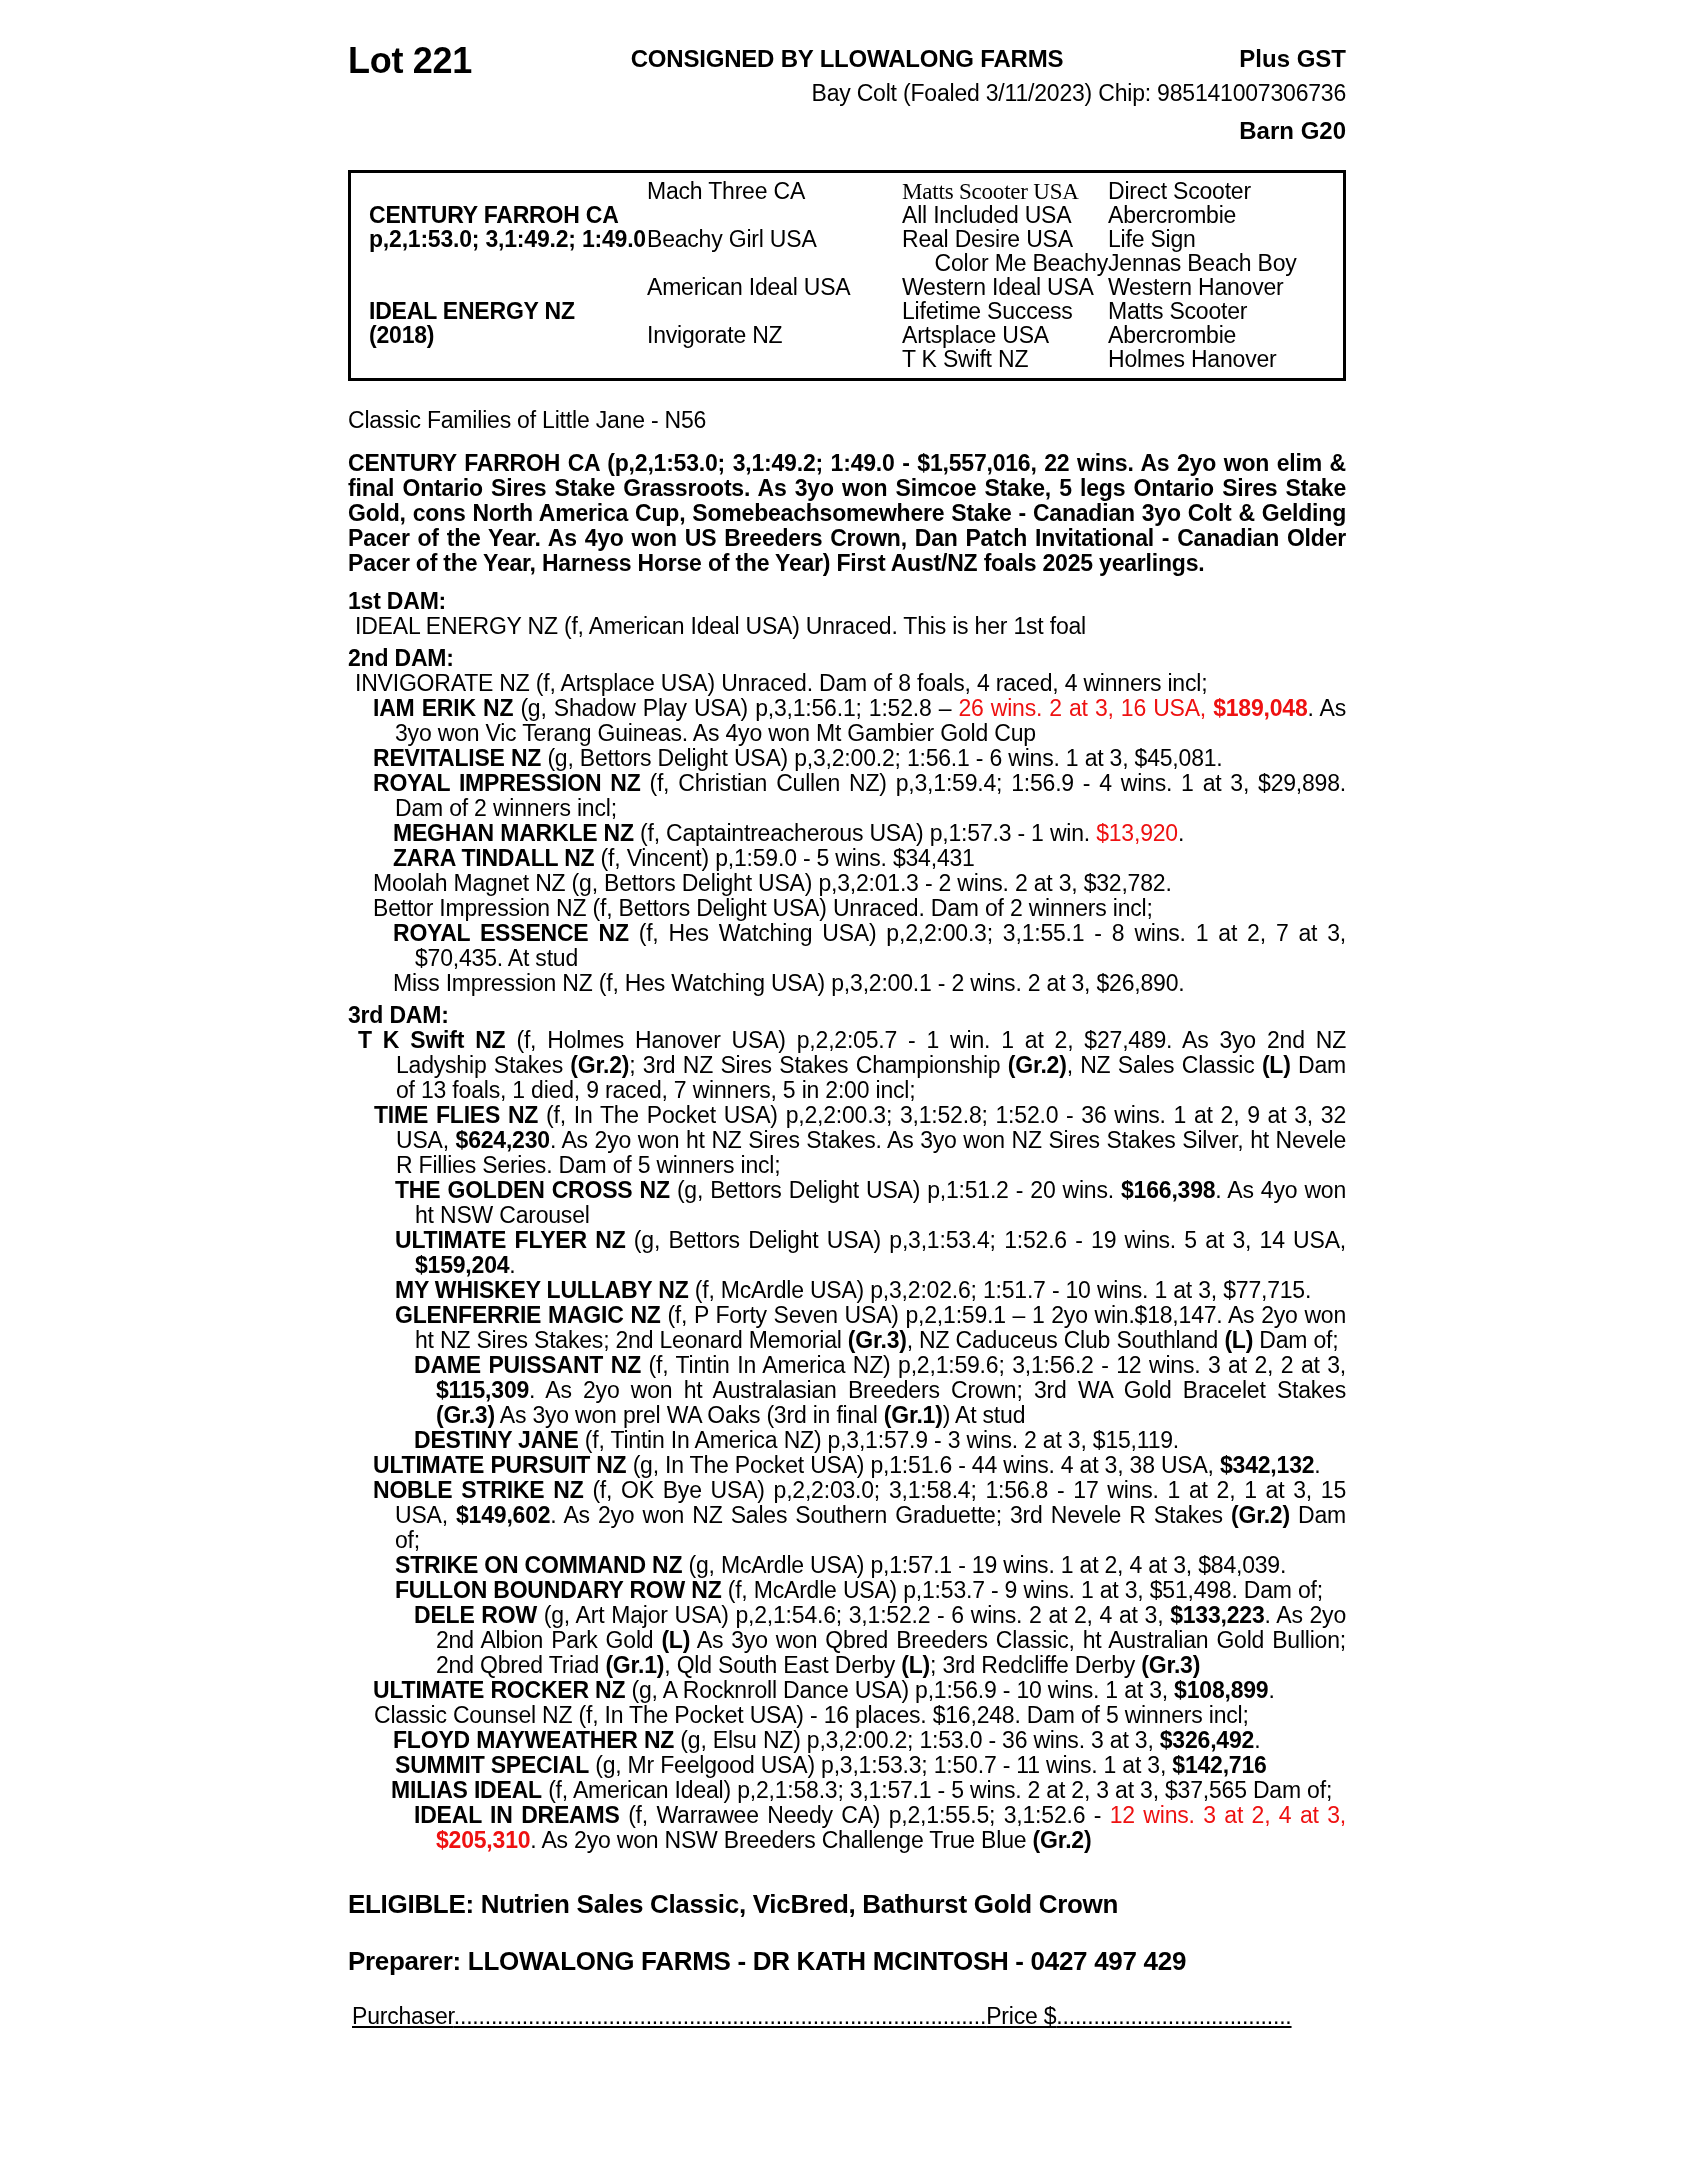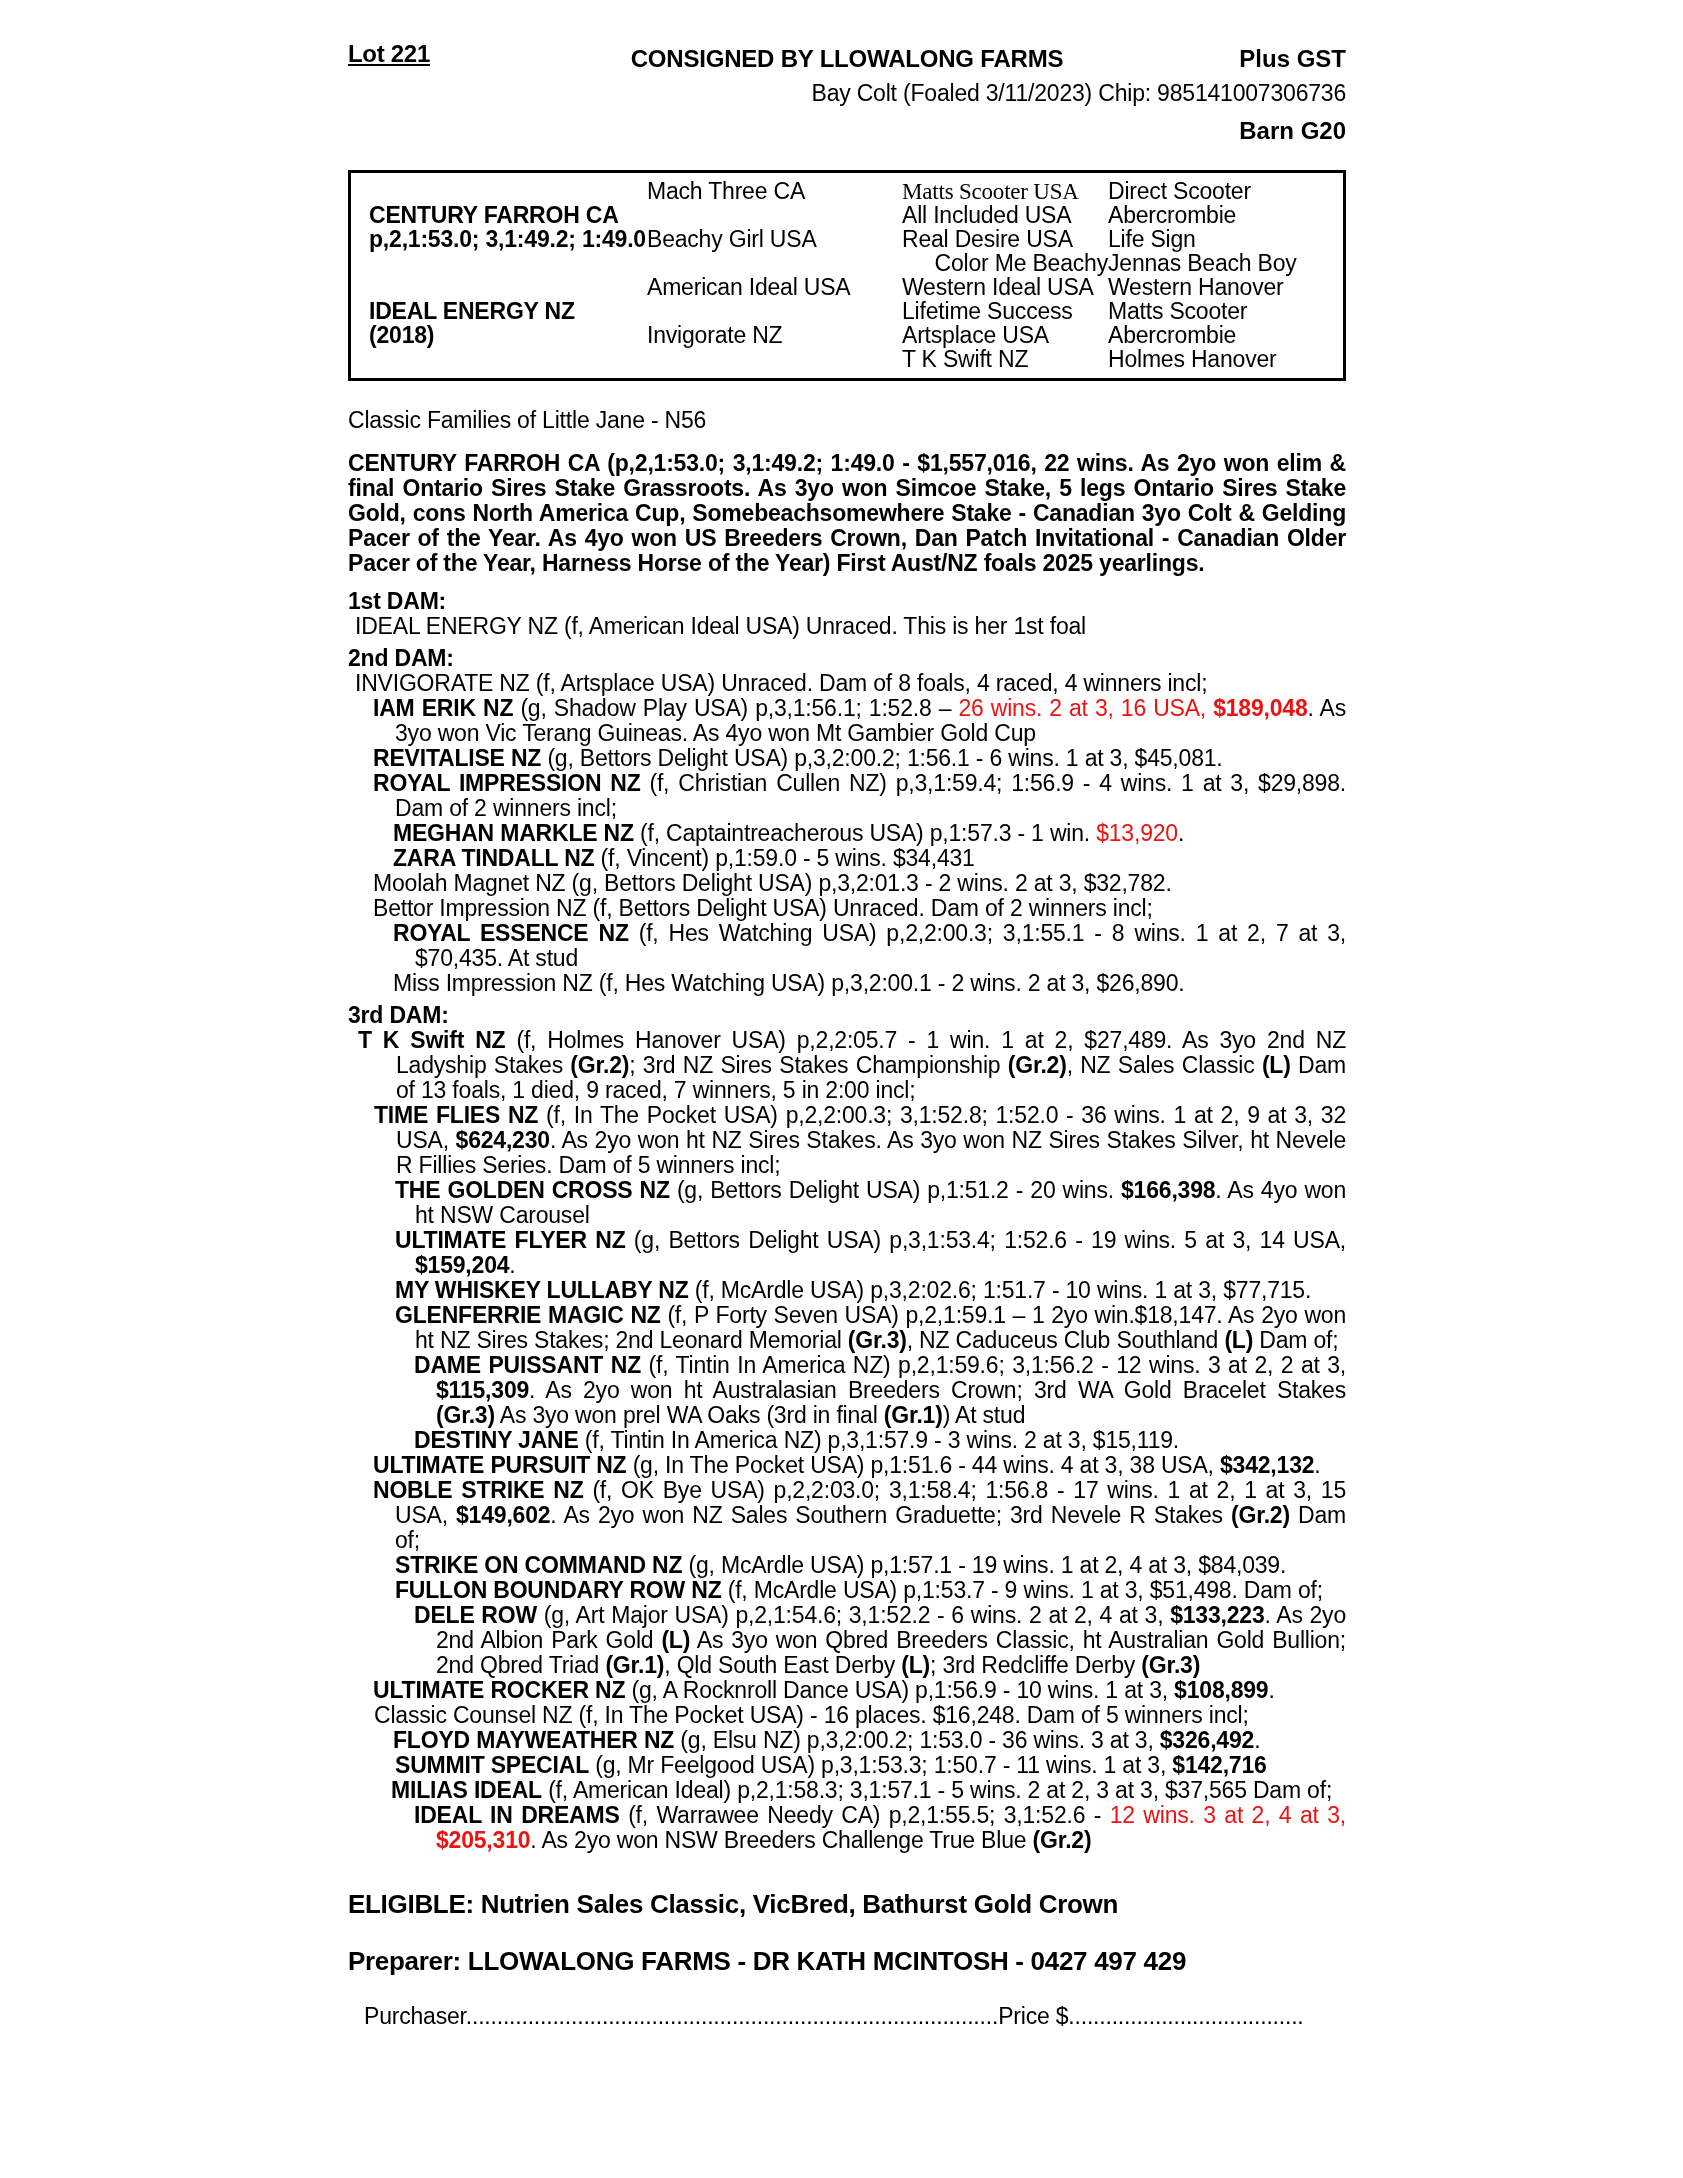"Lot 221" .h-lot { font-size: 24px -> 36px; text-decoration: underline -> none }
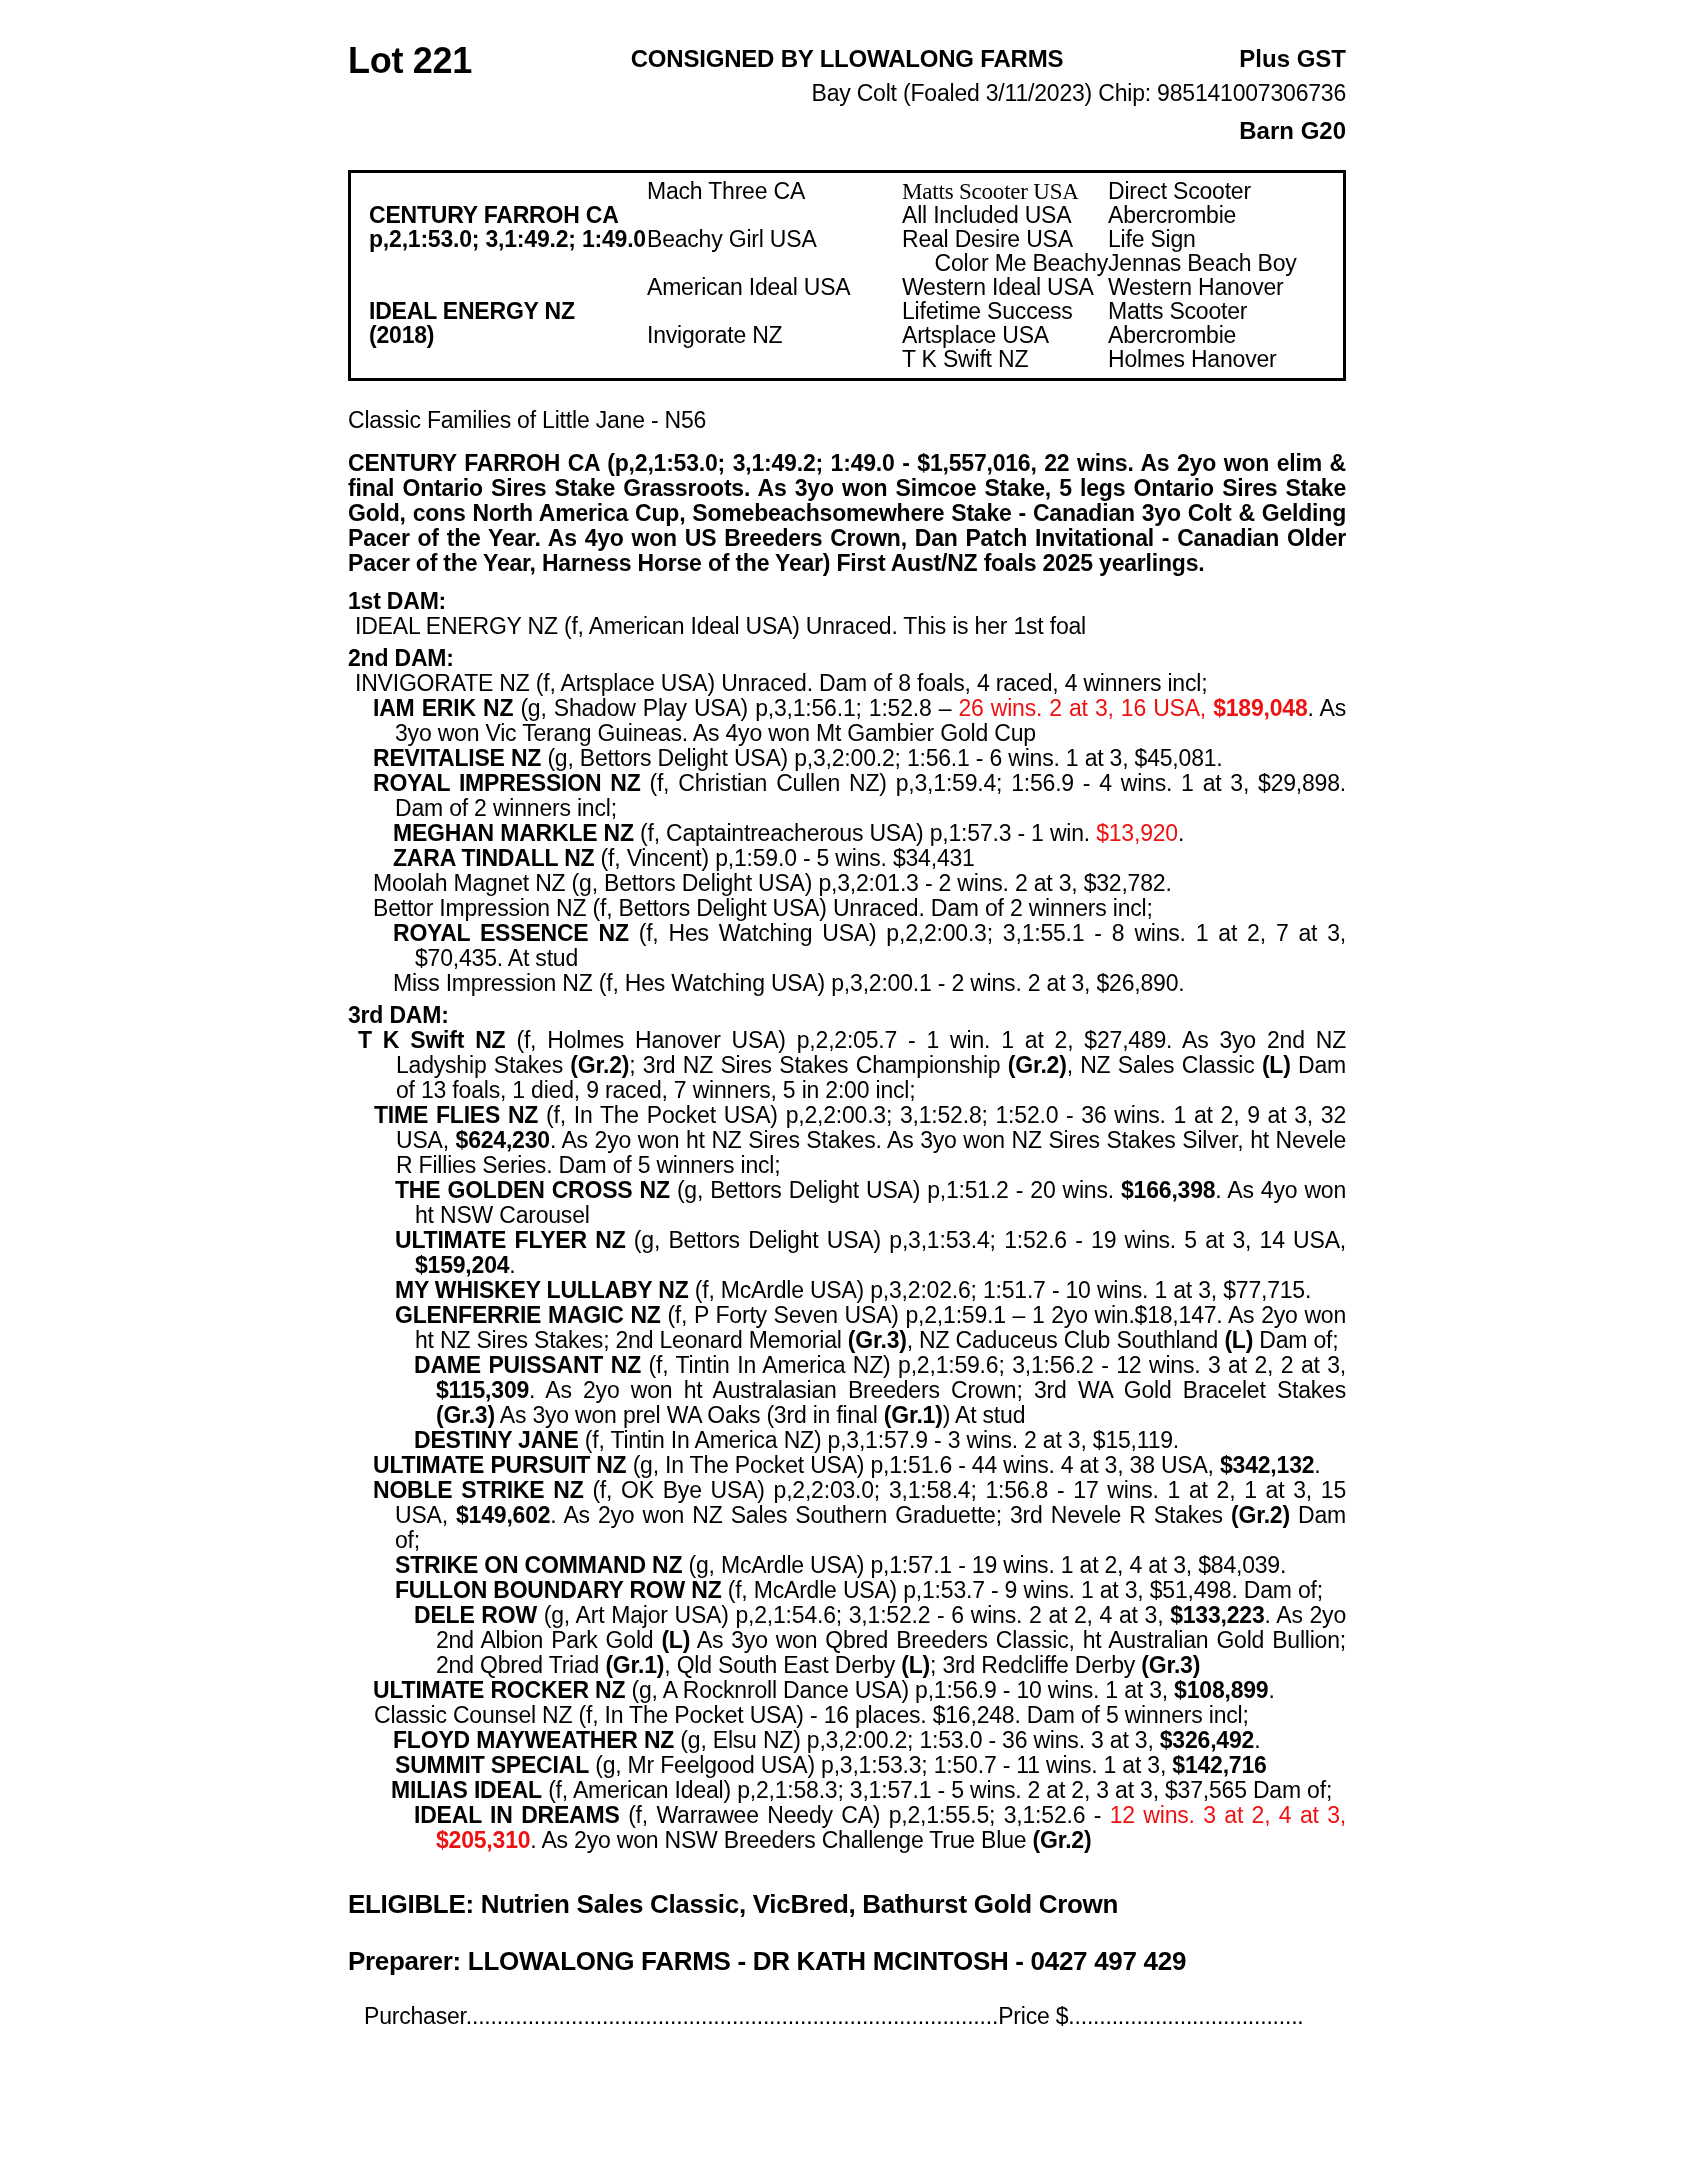"Purchaser..............................." .purchaser-line { margin: 26px 0 0 16px -> 26px 0 0 4px; text-decoration: none -> underline }
